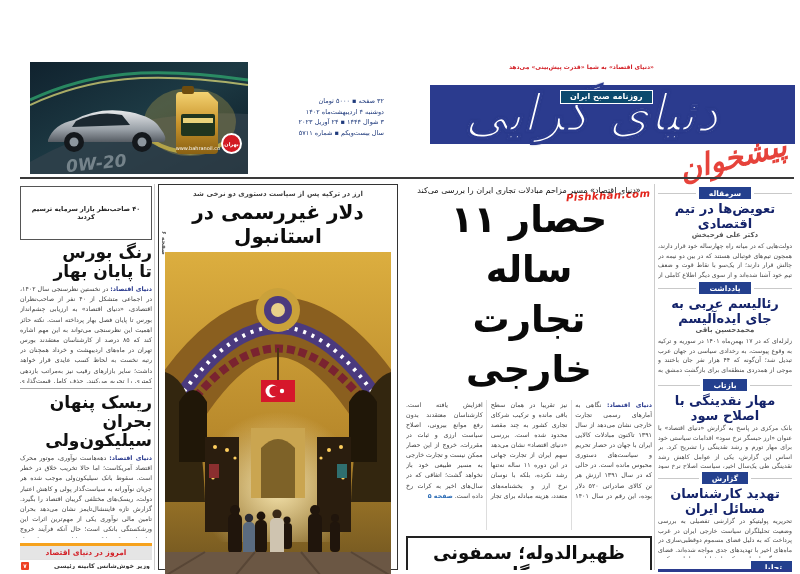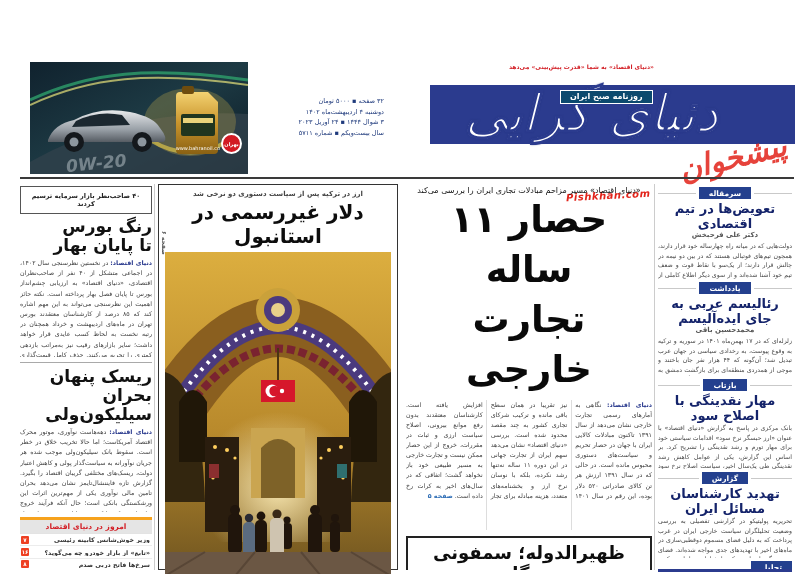"۴۰ صاحب‌نظر بازار سرمایه ترسیم" .box-kicker { padding: 5px 1px -> 18px 1px }
